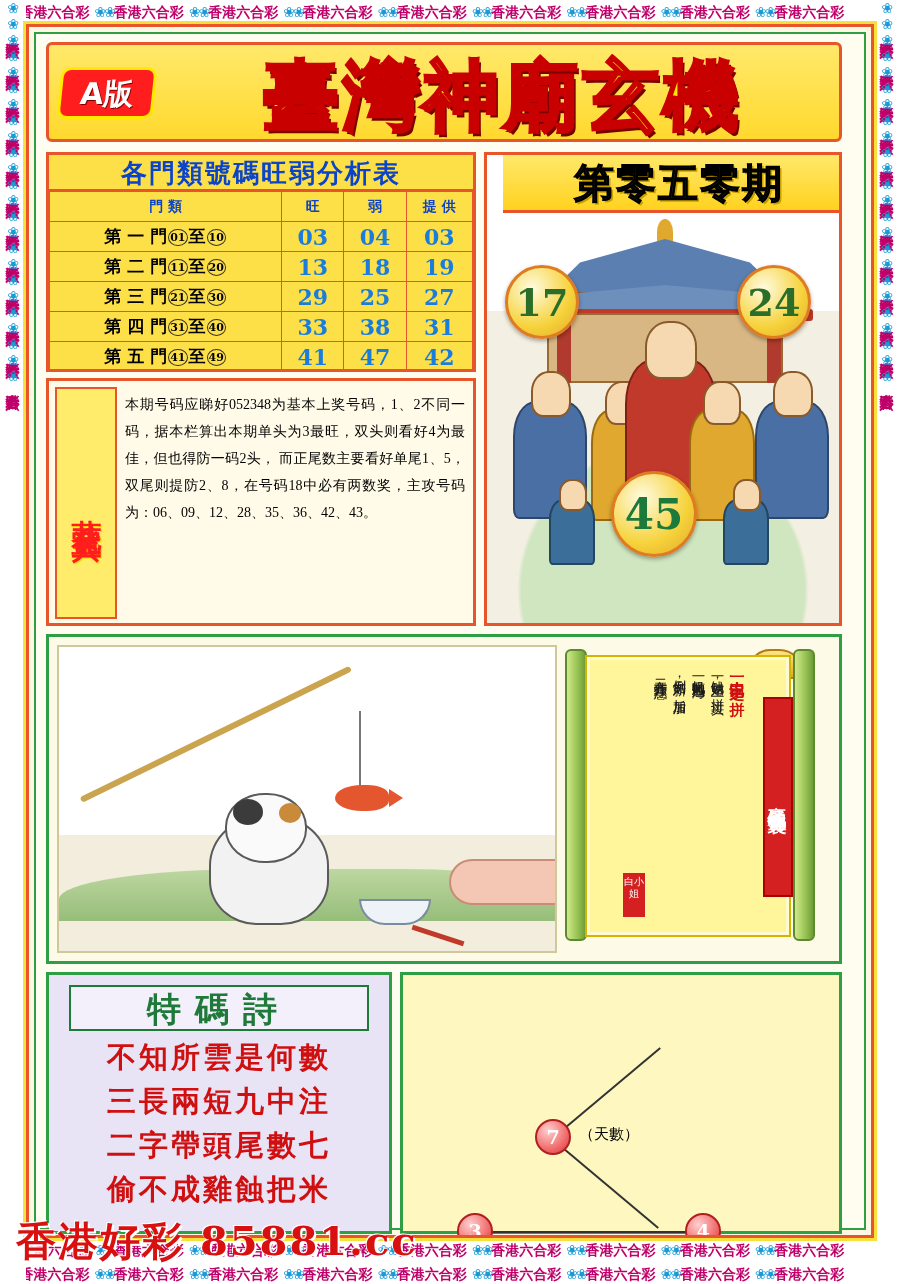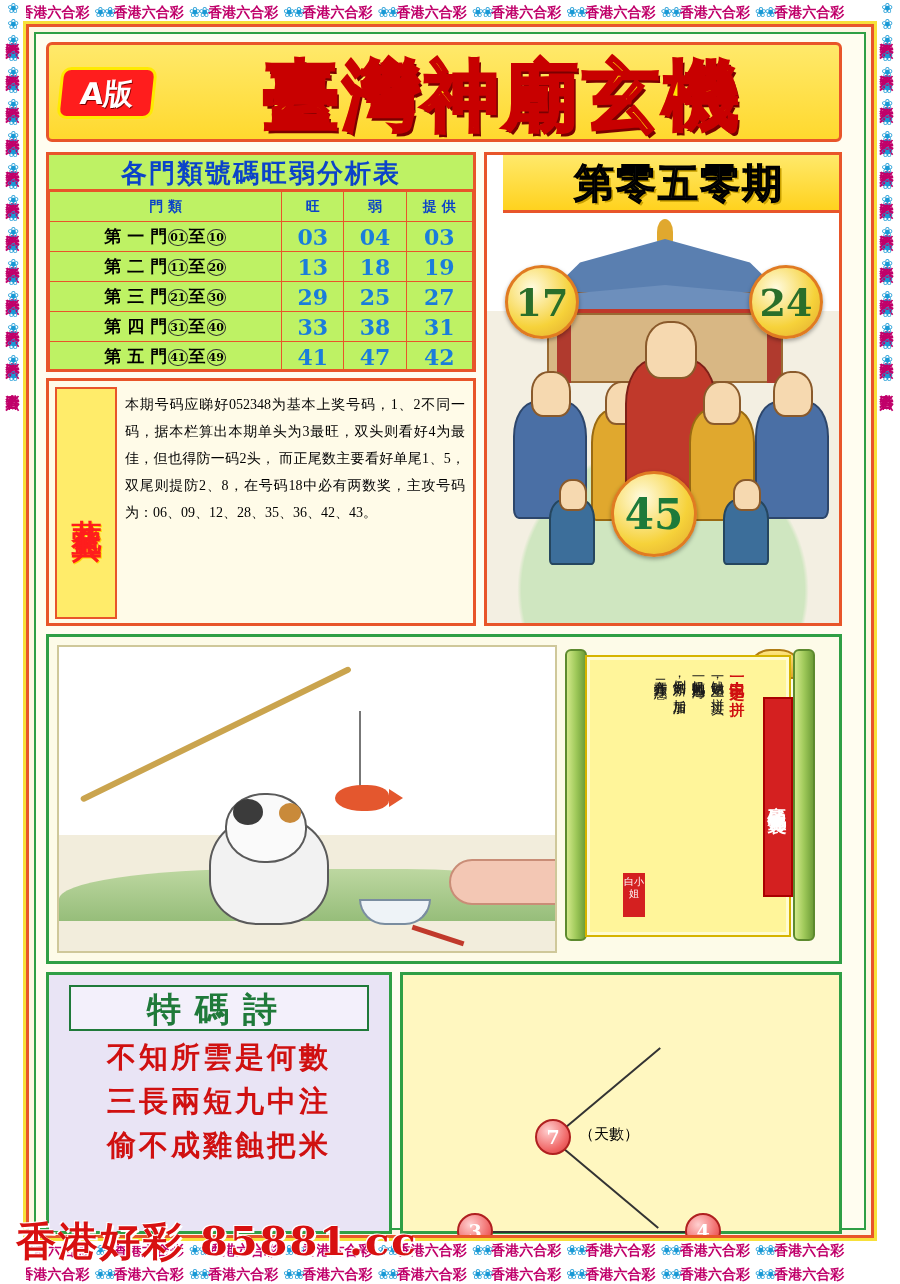"各門類號碼旺弱分析表" .tbl-box { background: #bef264 -> #fde047 }
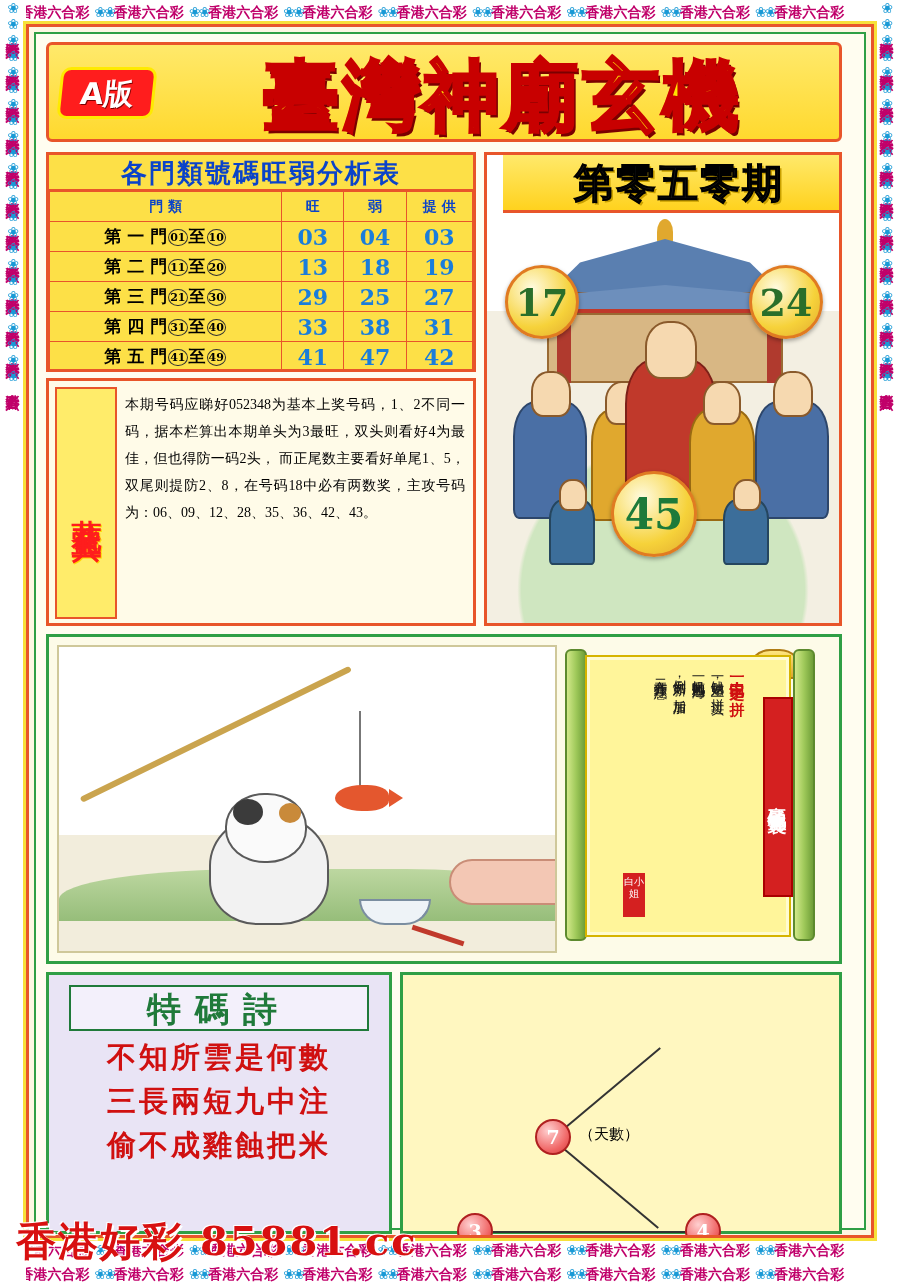"24" .ball.b24 { right: 16px -> 28px }
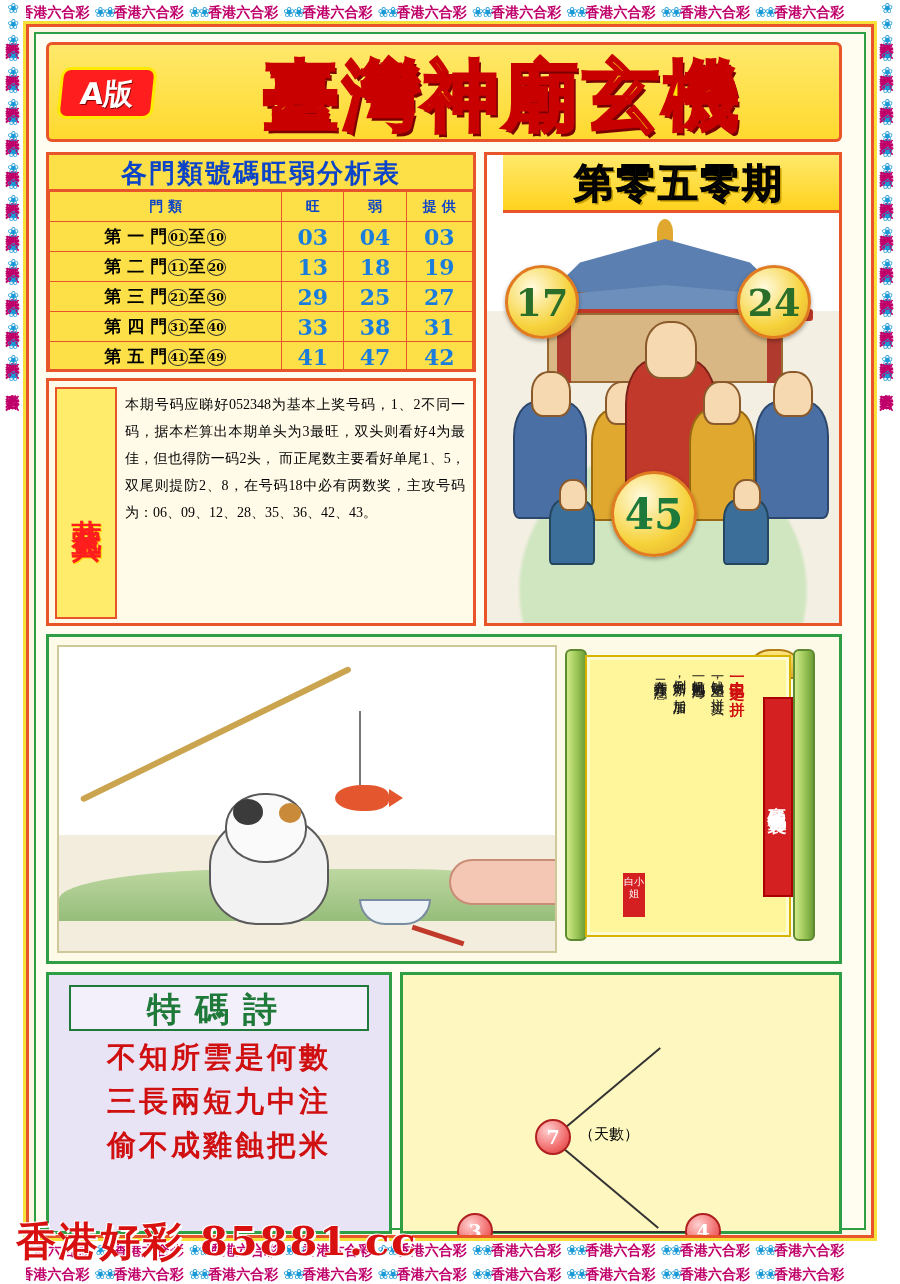"二字帶頭尾數七" div.poem-line { html: none -> <div>二字帶頭尾數七</div> }
